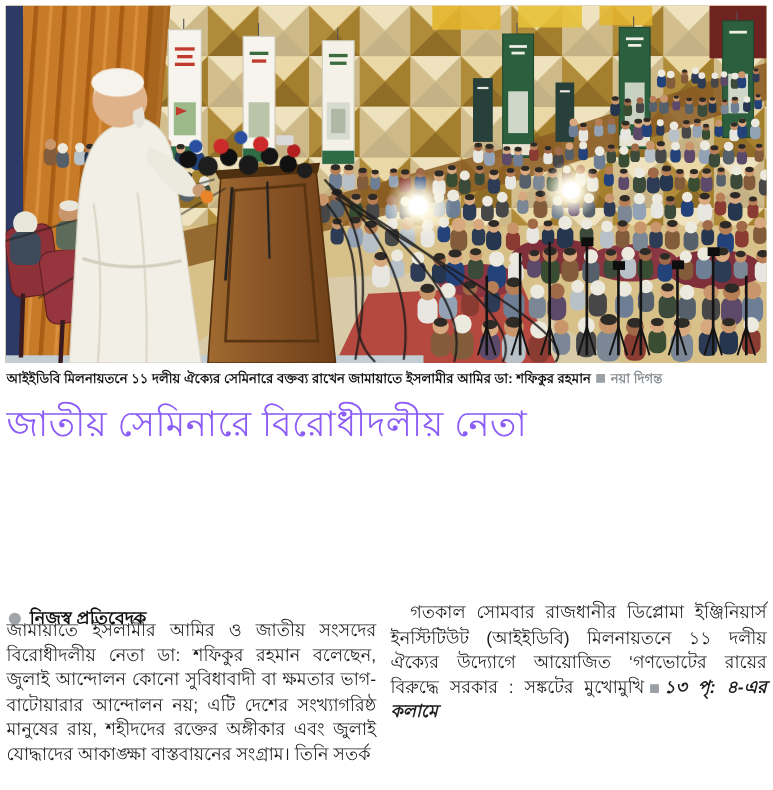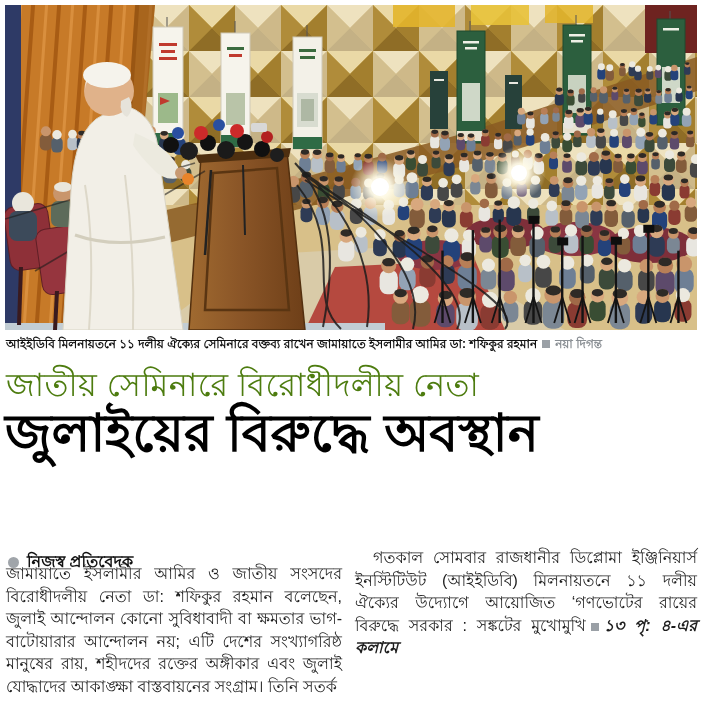"জাতীয় সেমিনারে বিরোধীদলীয় নেতা" .kicker { color: #4d7c0f -> #8b5cf6 }
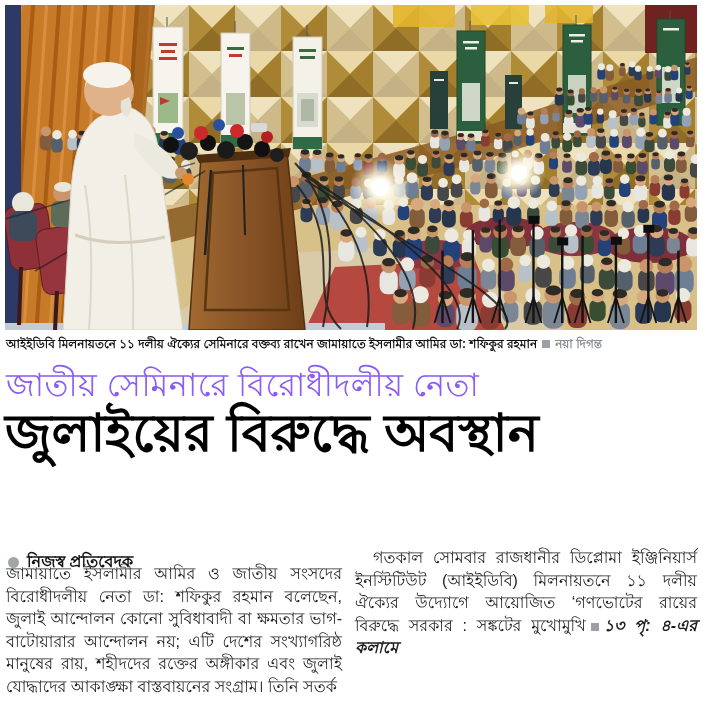"জুলাইয়ের বিরুদ্ধে অবস্থান" div { html: <div>জুলাইয়ের বিরুদ্ধে অবস্থান</div> -> none }
